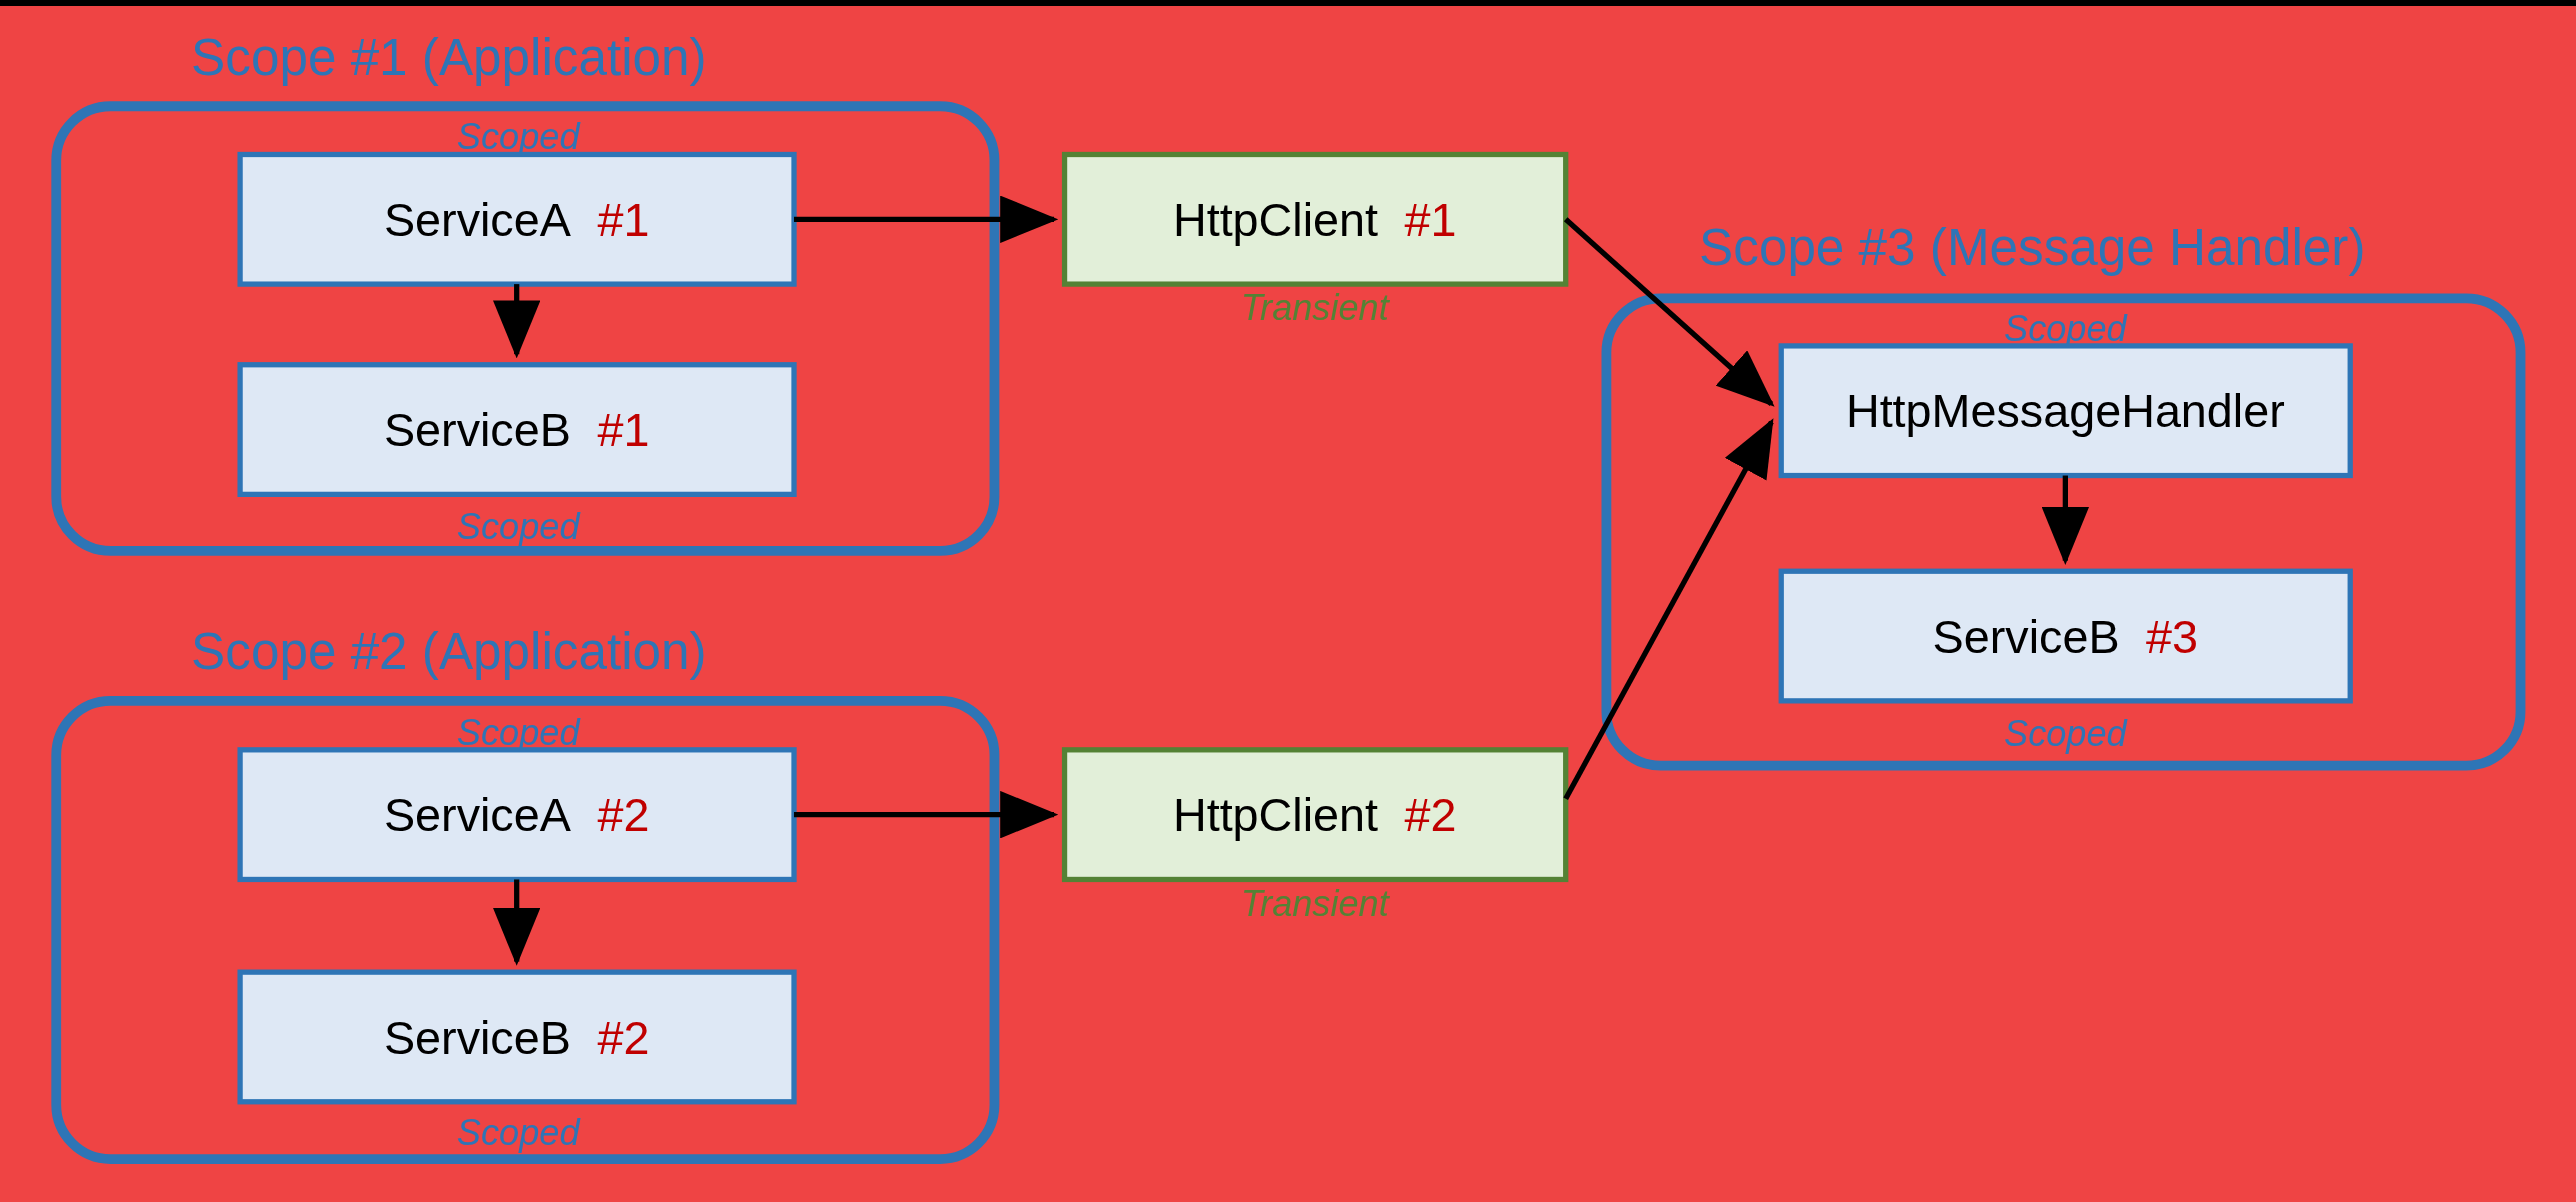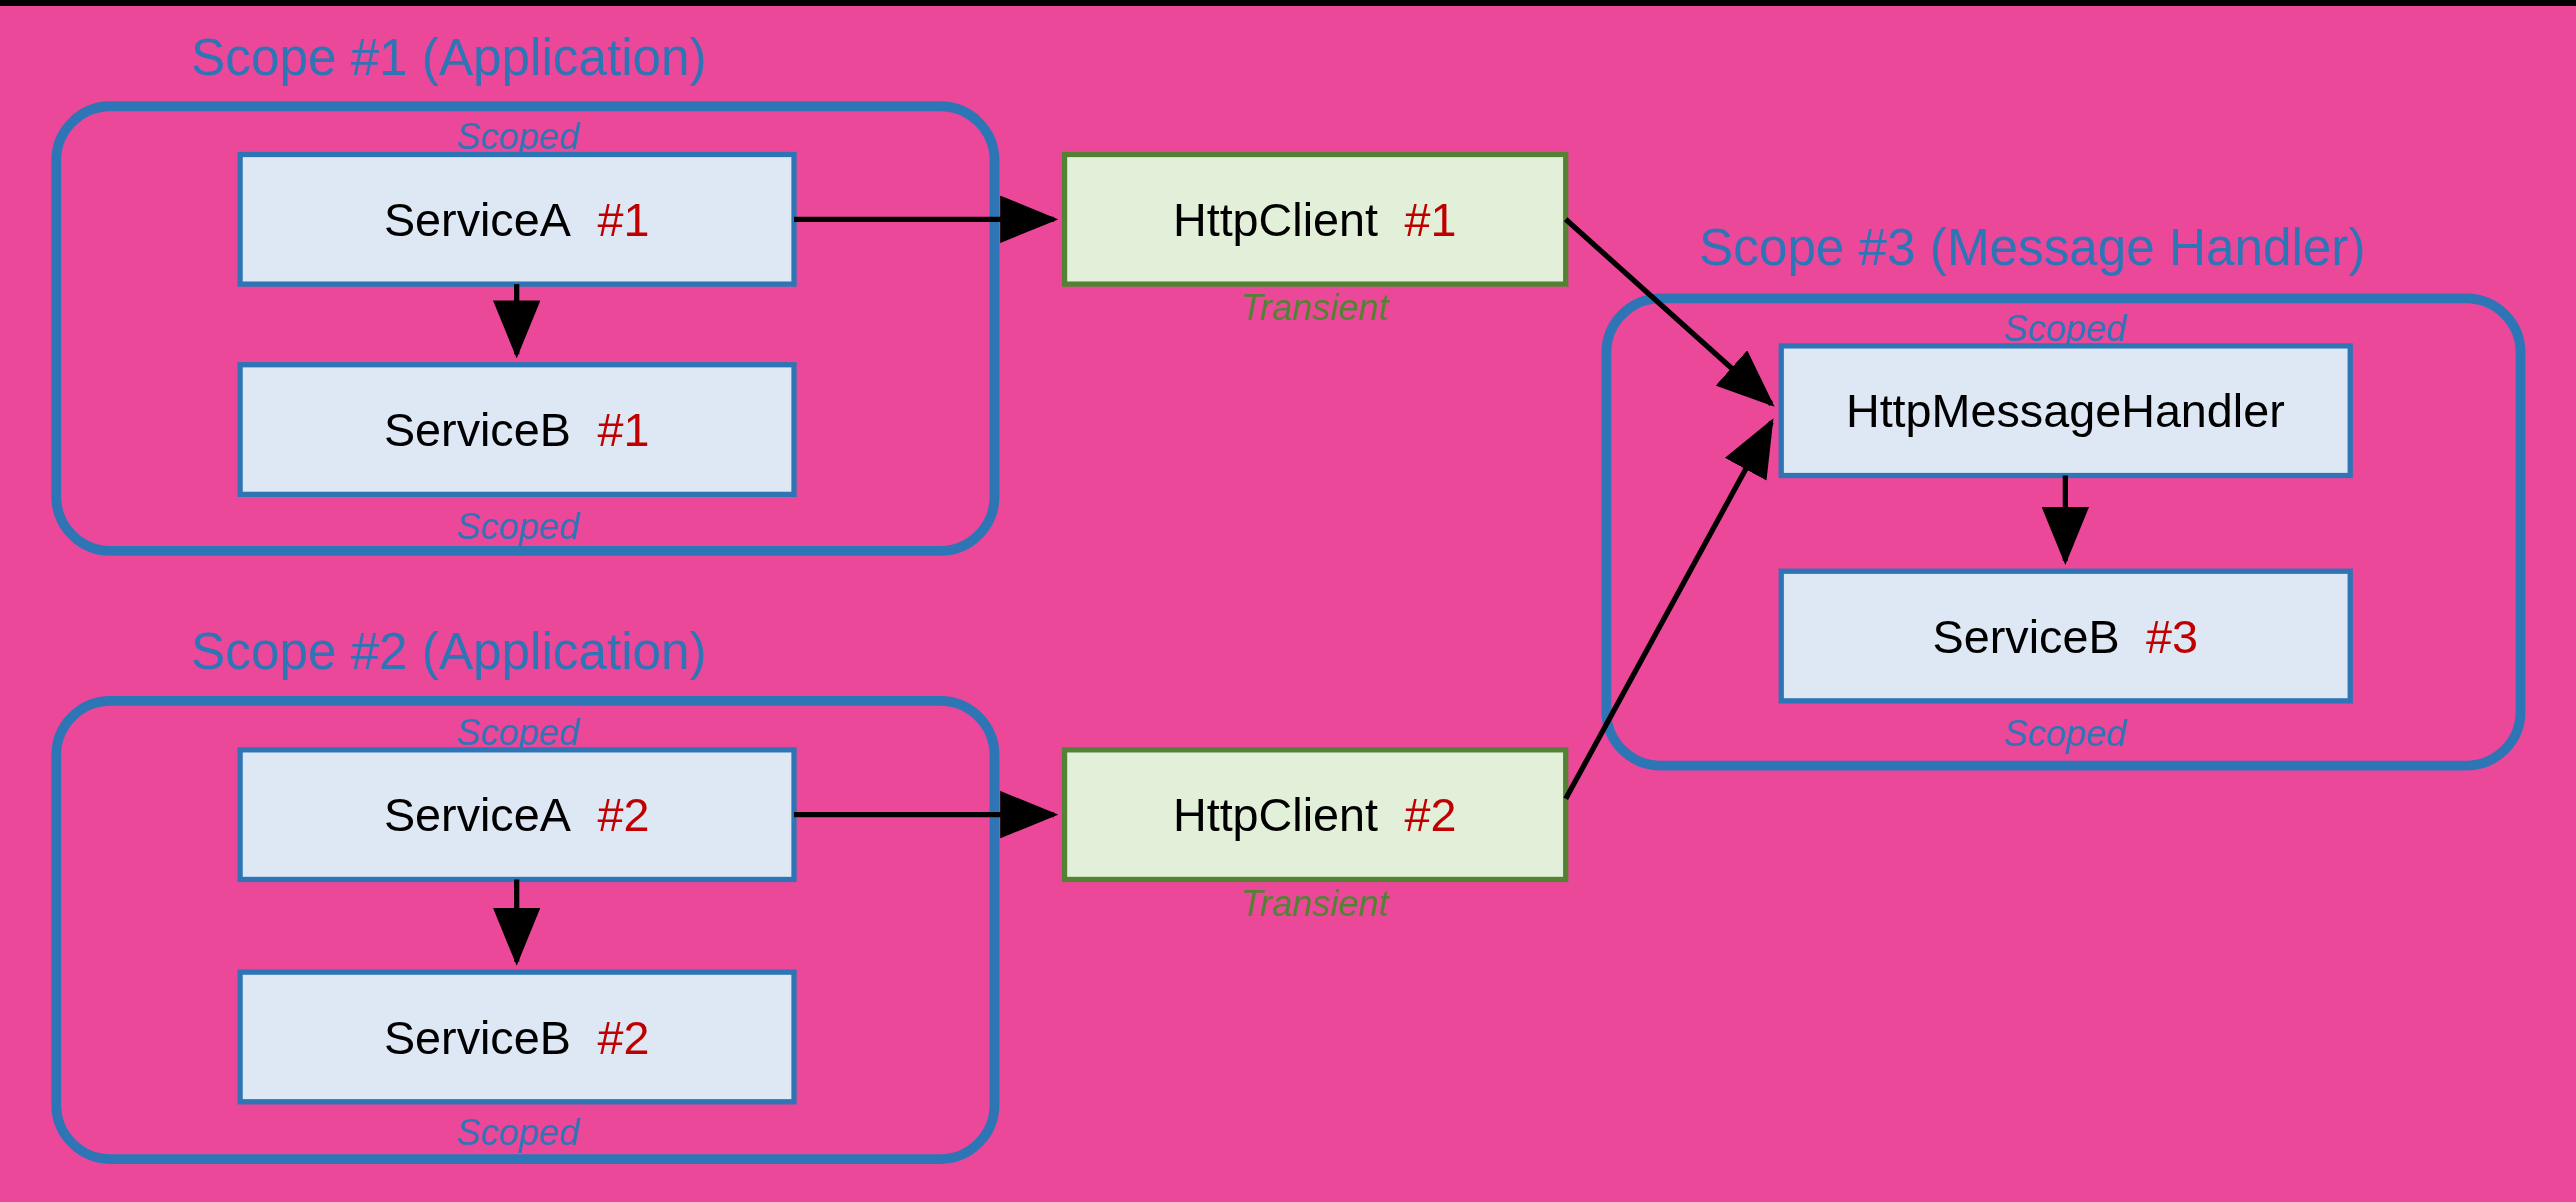"Scope #1 (Application)" #stage { background: #ec4899 -> #ef4444 }
